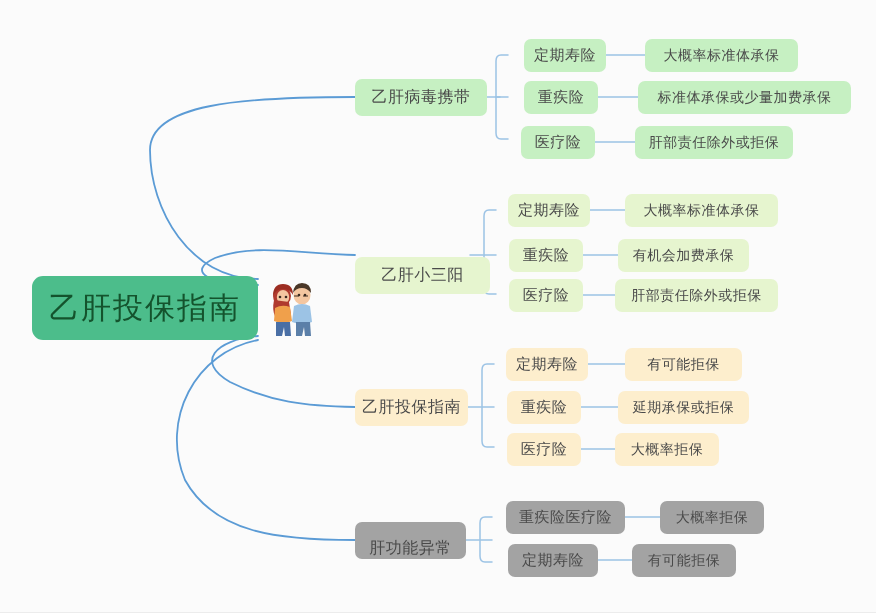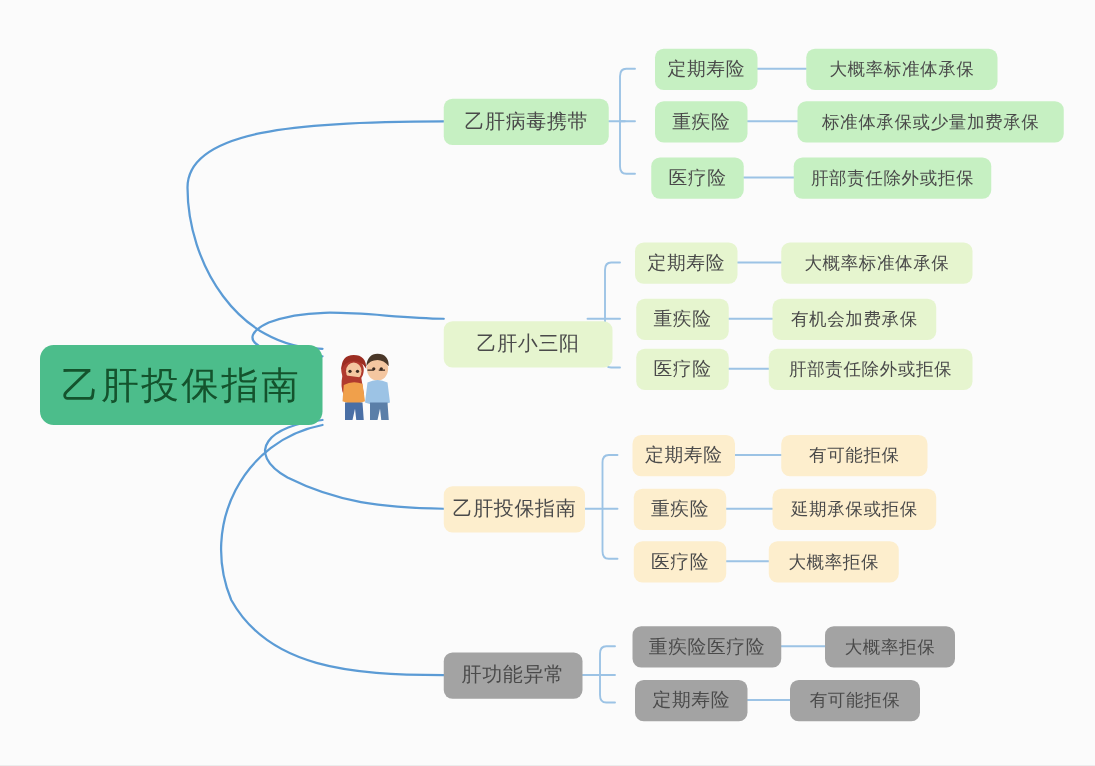"肝功能异常" div.node { align-items: none -> flex-end }
